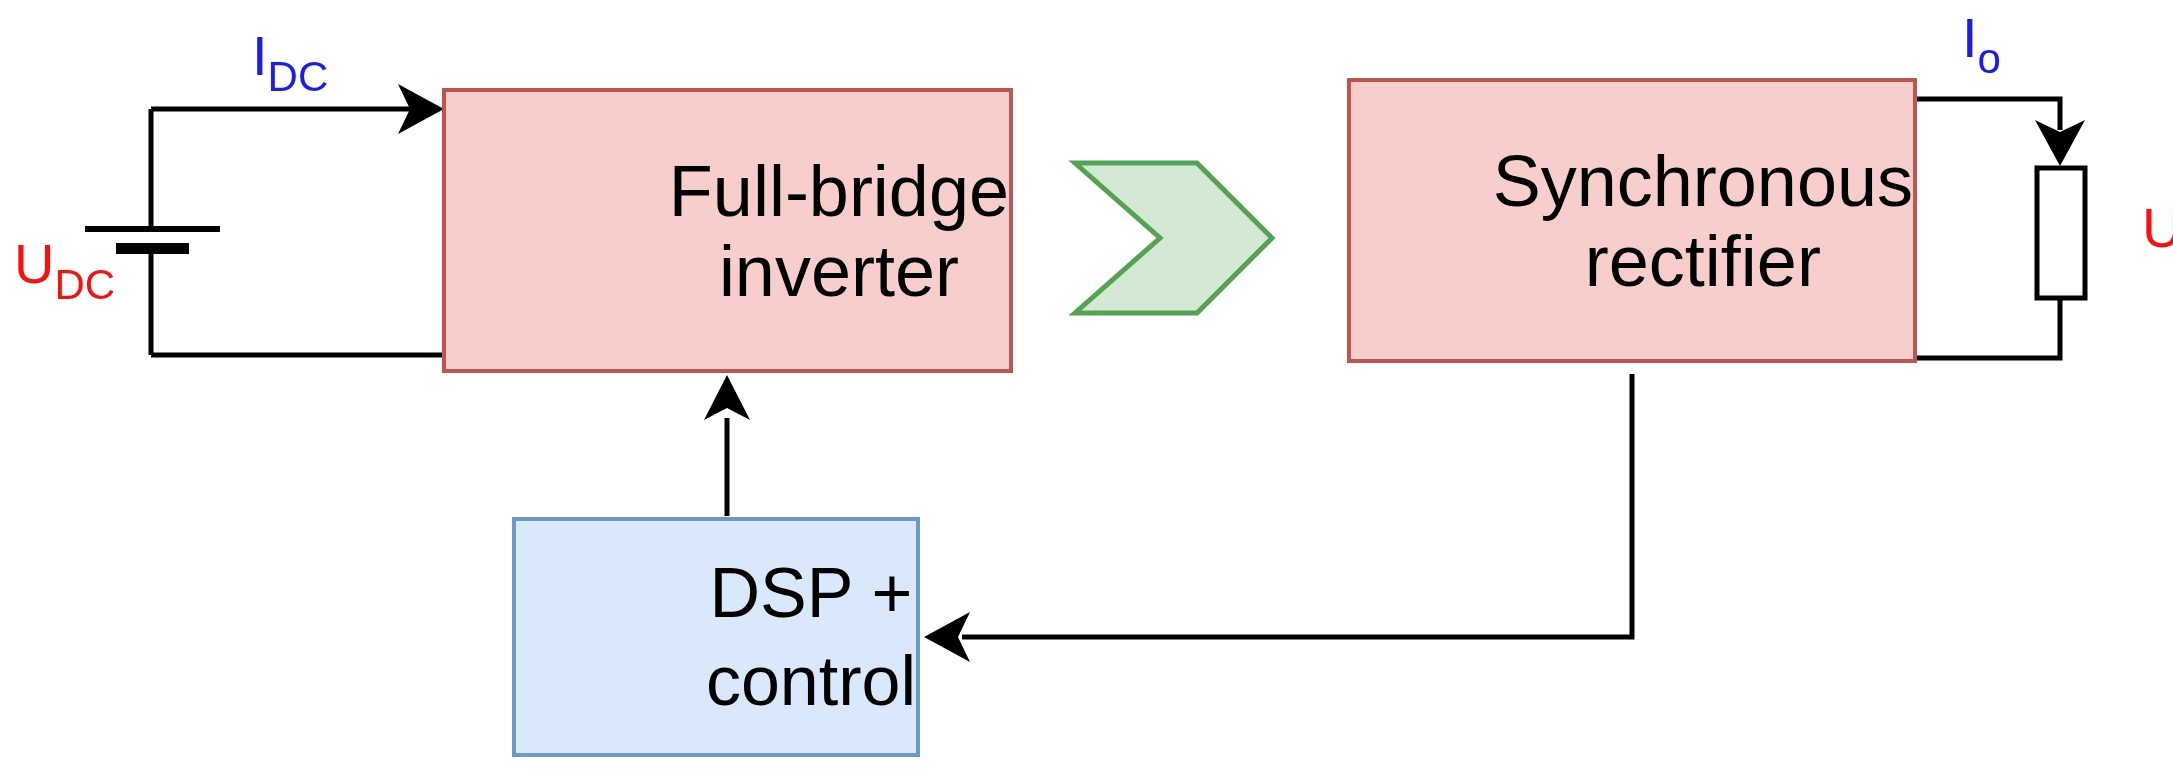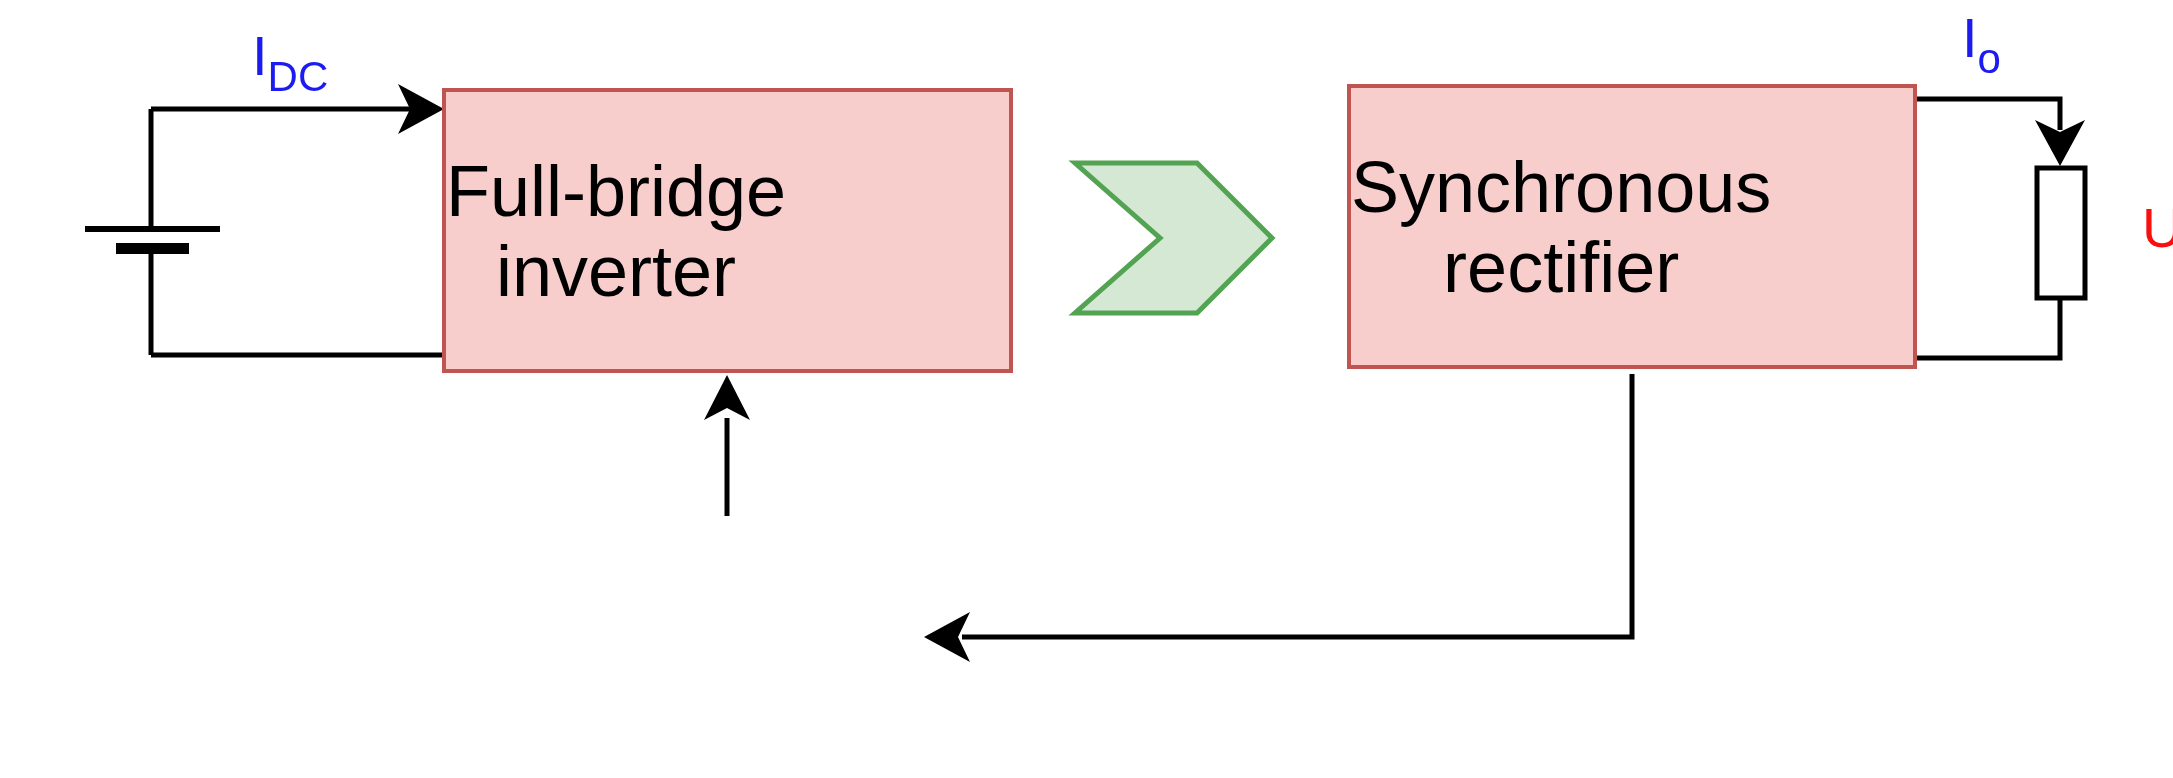"Full-bridge" .block { justify-content: flex-start -> flex-end }
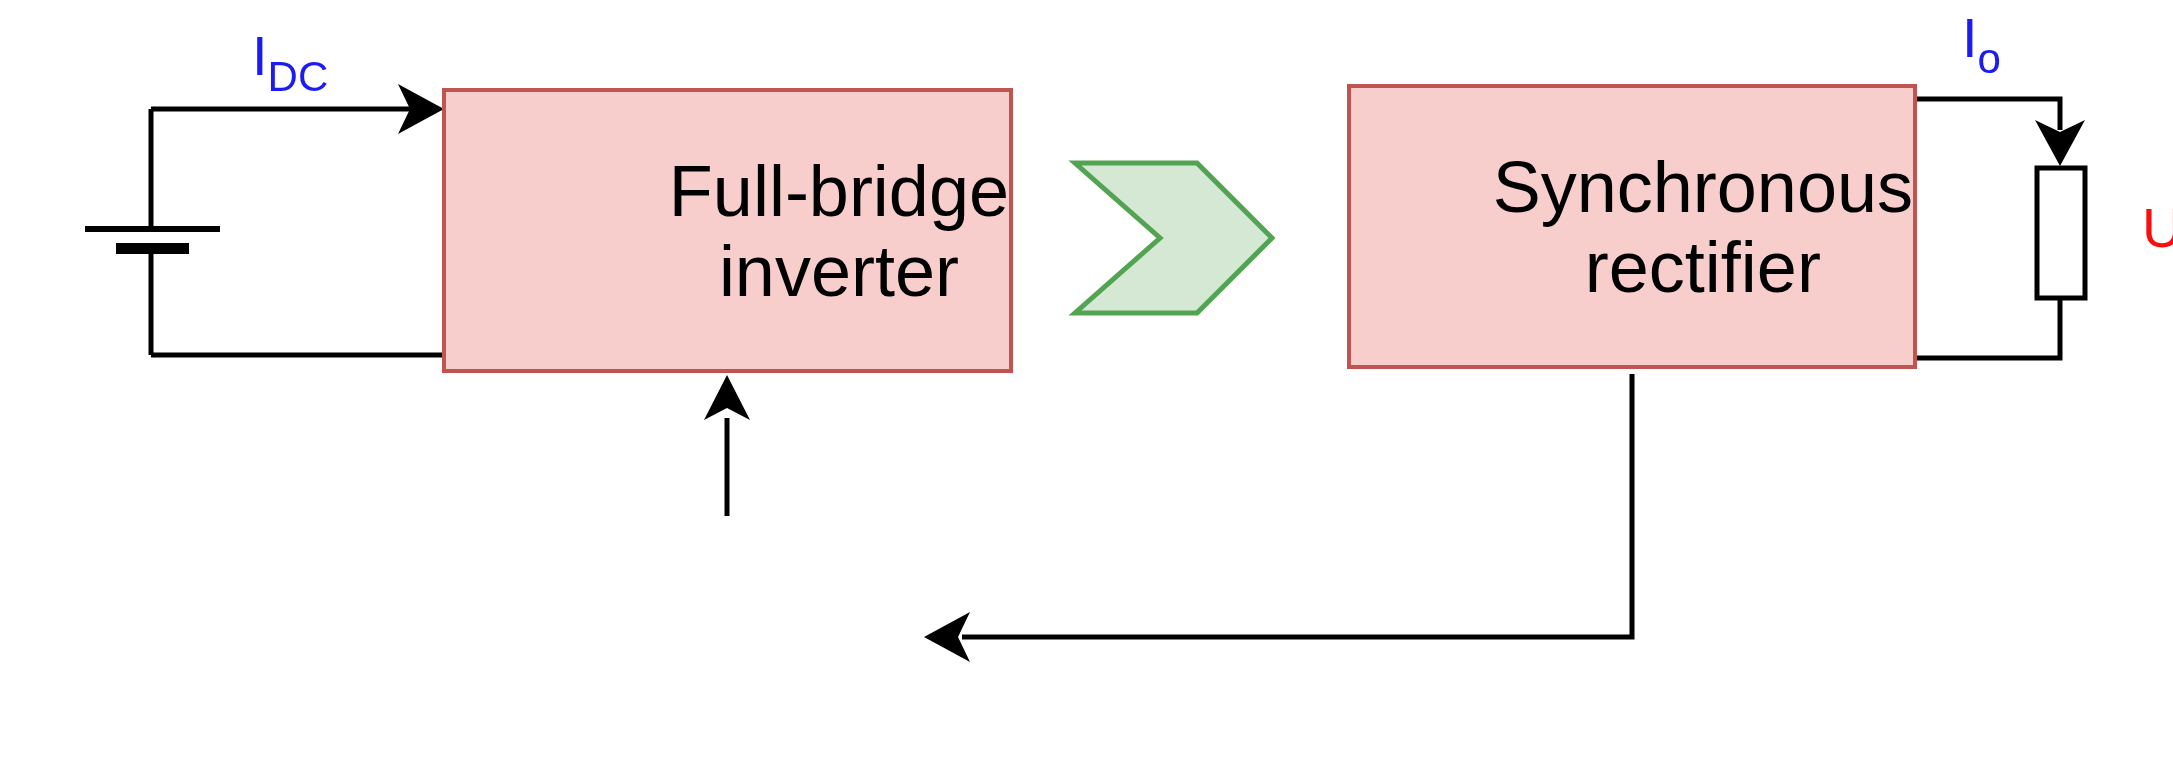"Synchronous" .box-rectifier { top: 84px -> 78px }
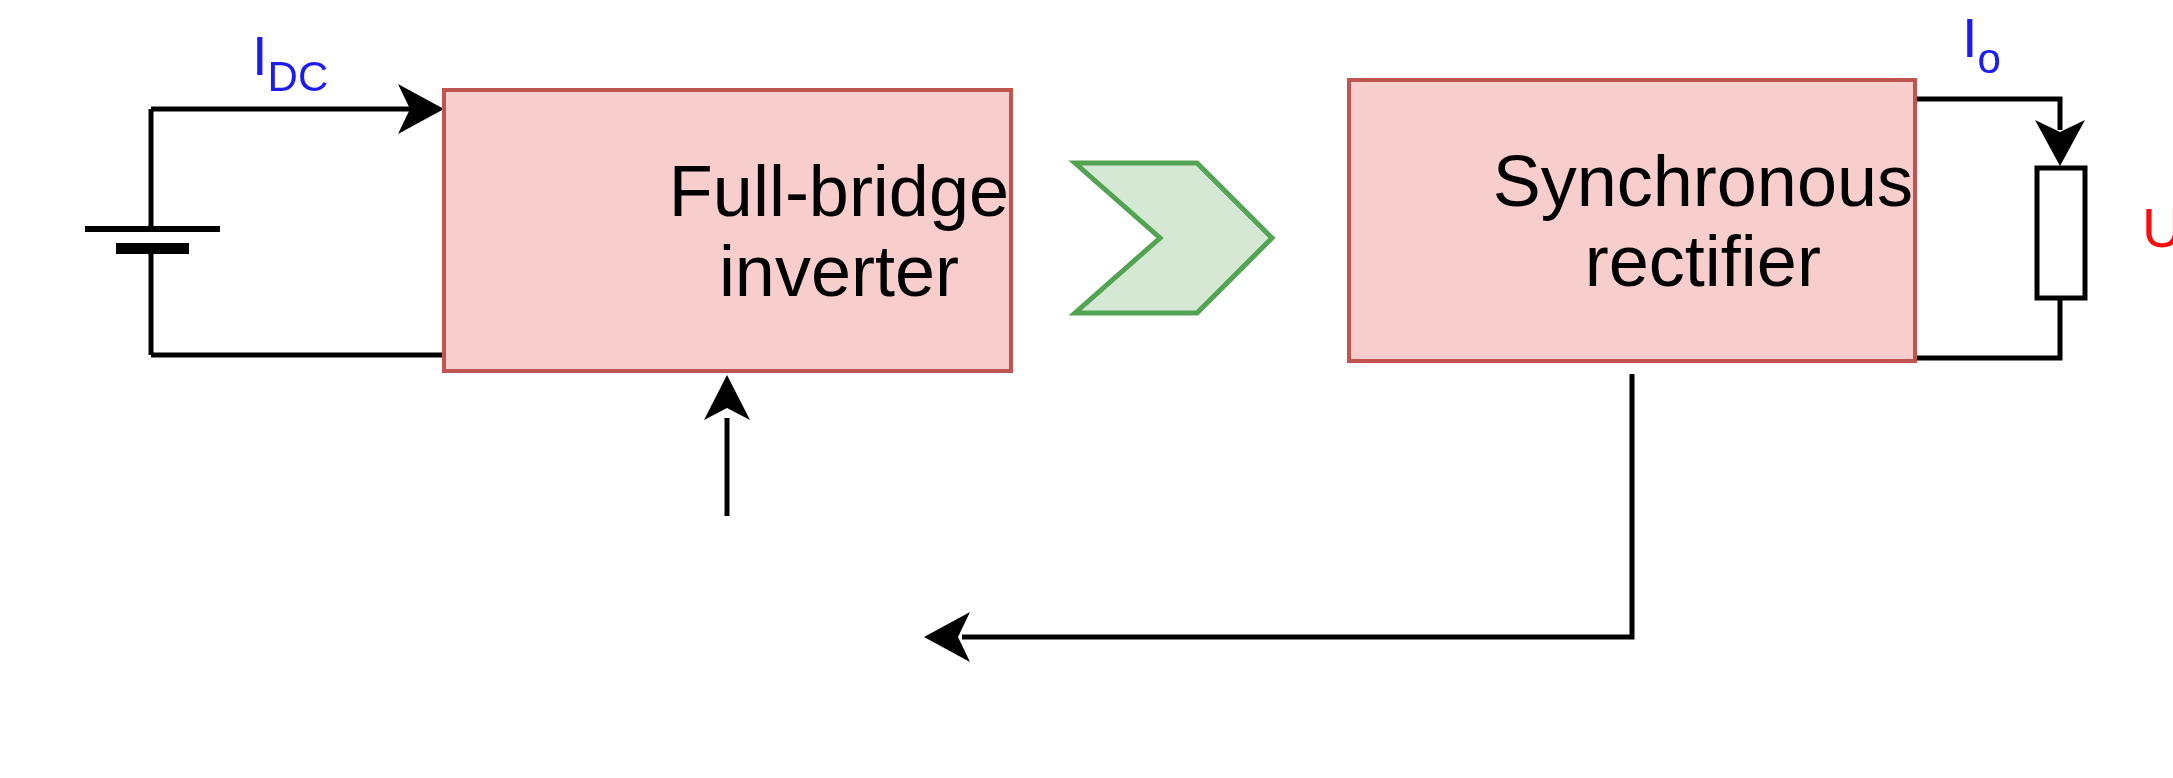"UDC" div.clabel { html: none -> <div> <span>U</span><sub>DC</sub> </div> }
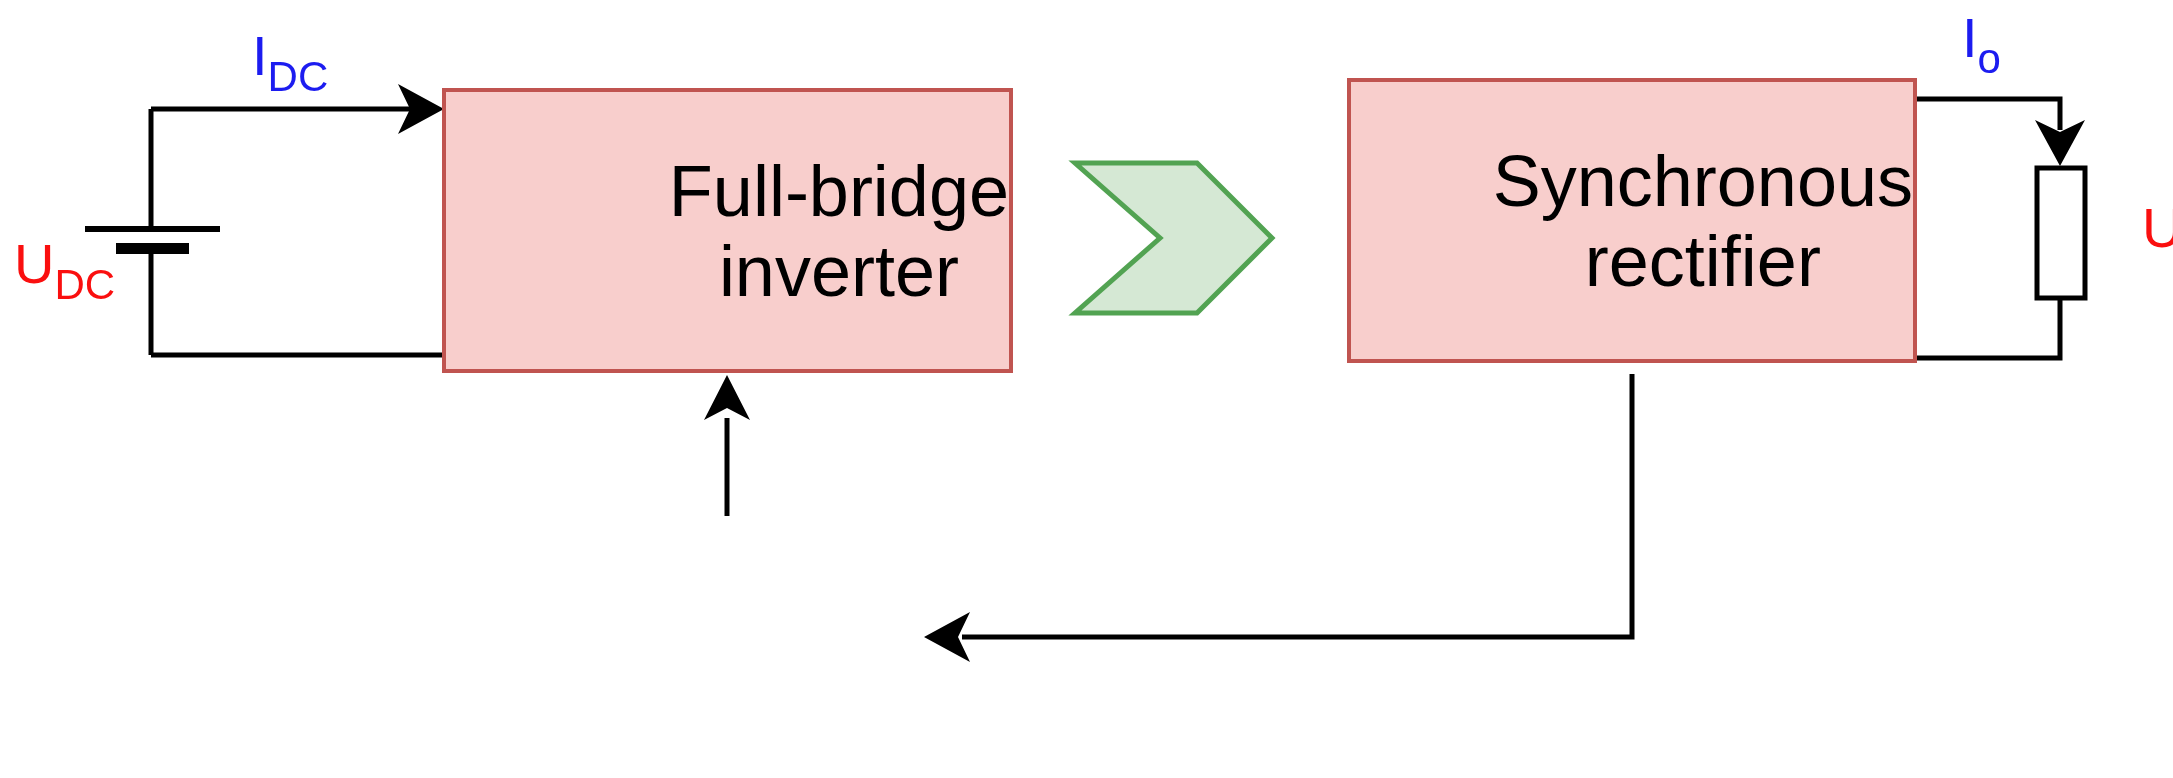"DSP +" div.block { html: none -> <div> <span>DSP + control</span> </div> }
